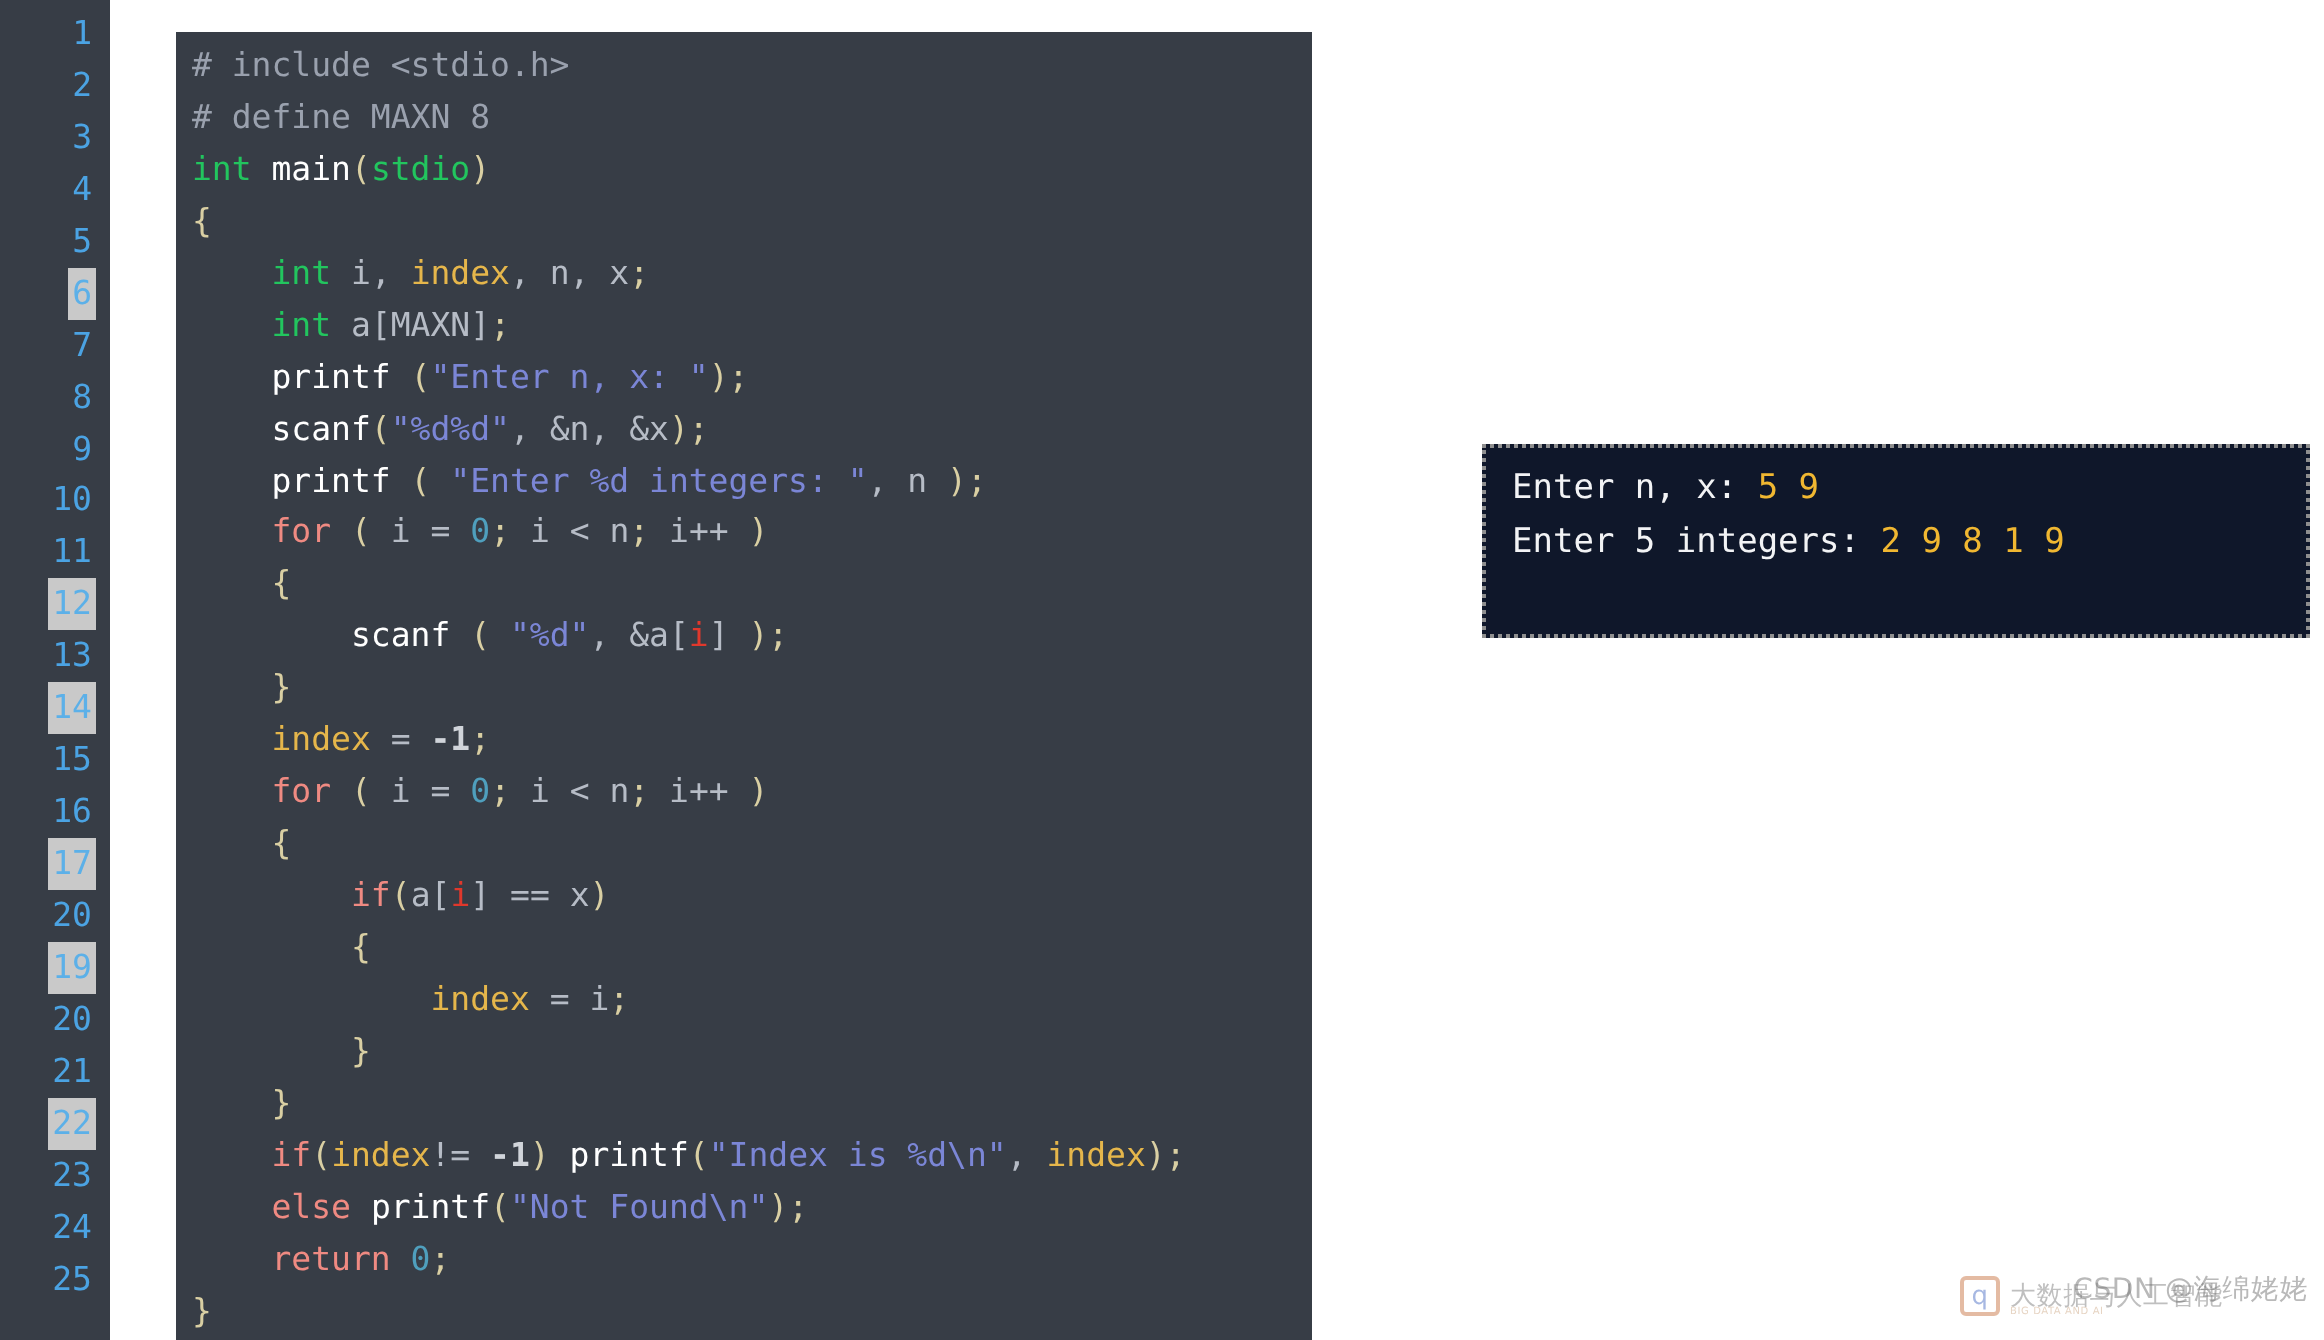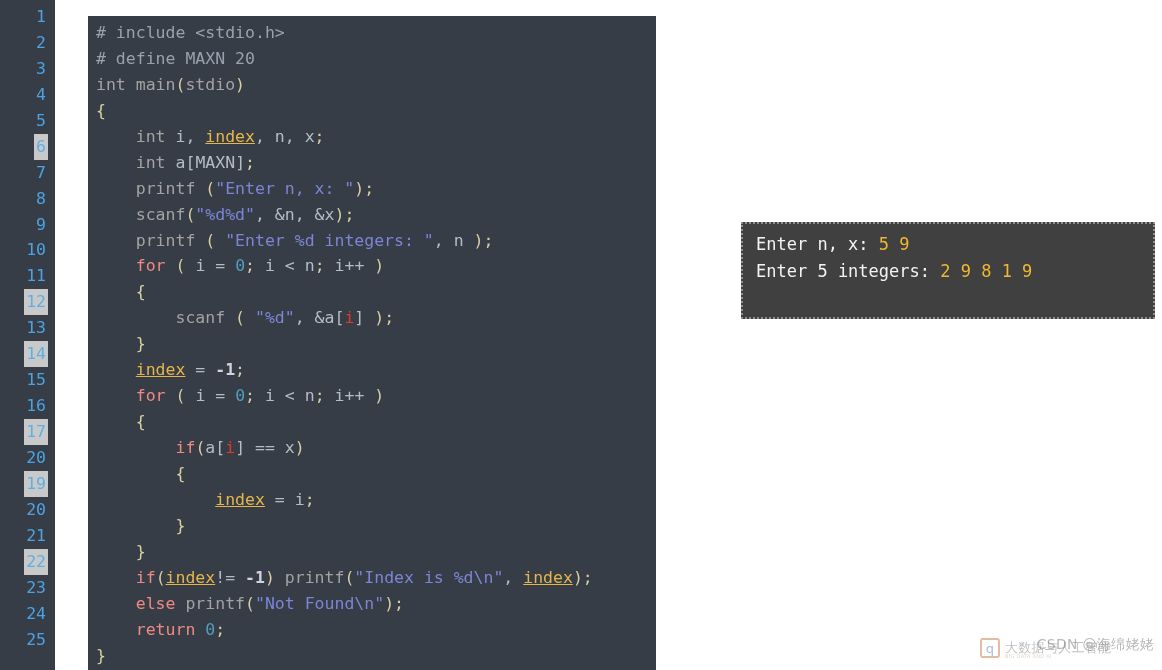"# define MAXN 20" span.t-pre { text: 20 -> 8 }
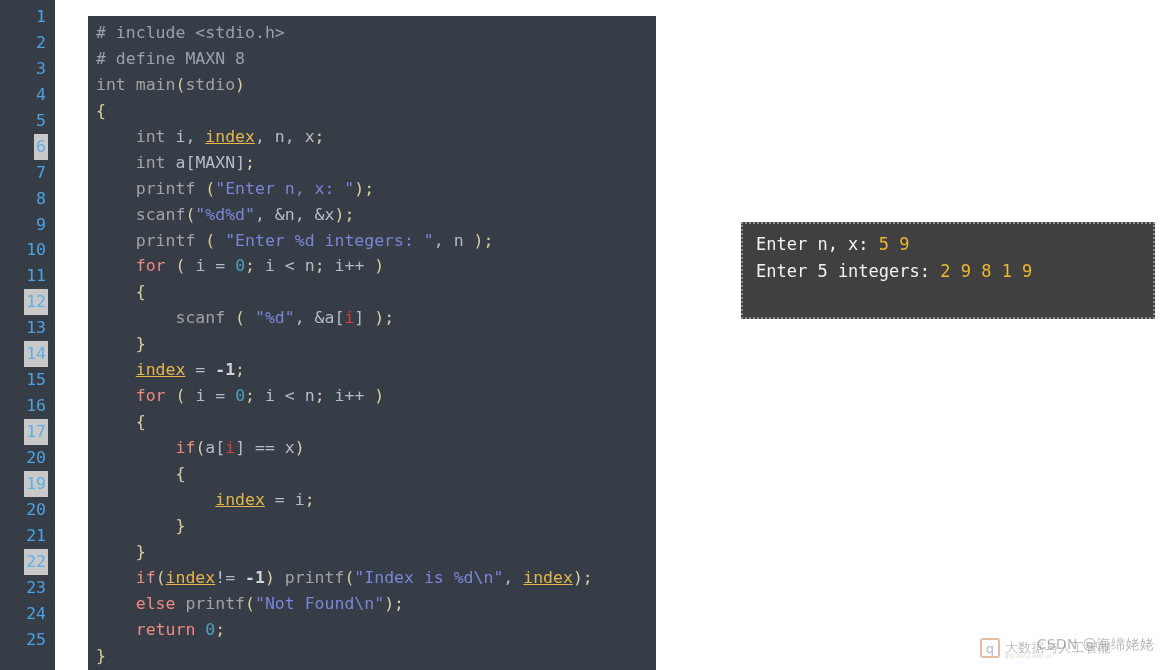"int" .t-kw { color: #a3a3a3 -> #22c55e }
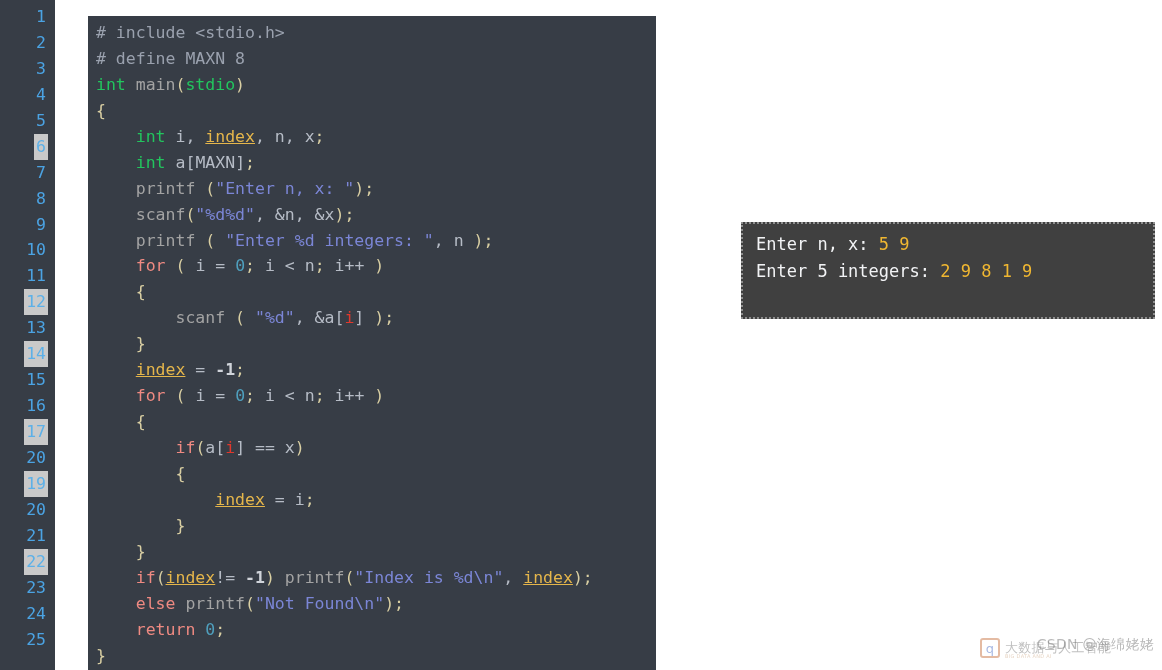"main" .t-fn { color: #a3a3a3 -> #ffffff }
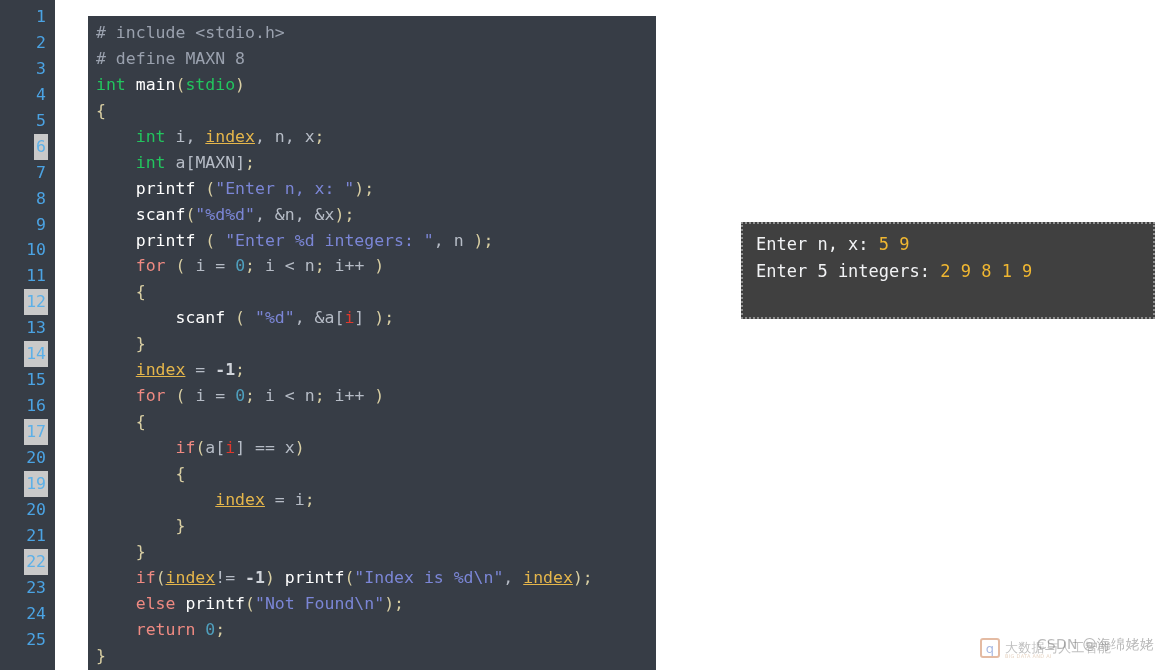"index" .t-var { text-decoration: underline -> none }
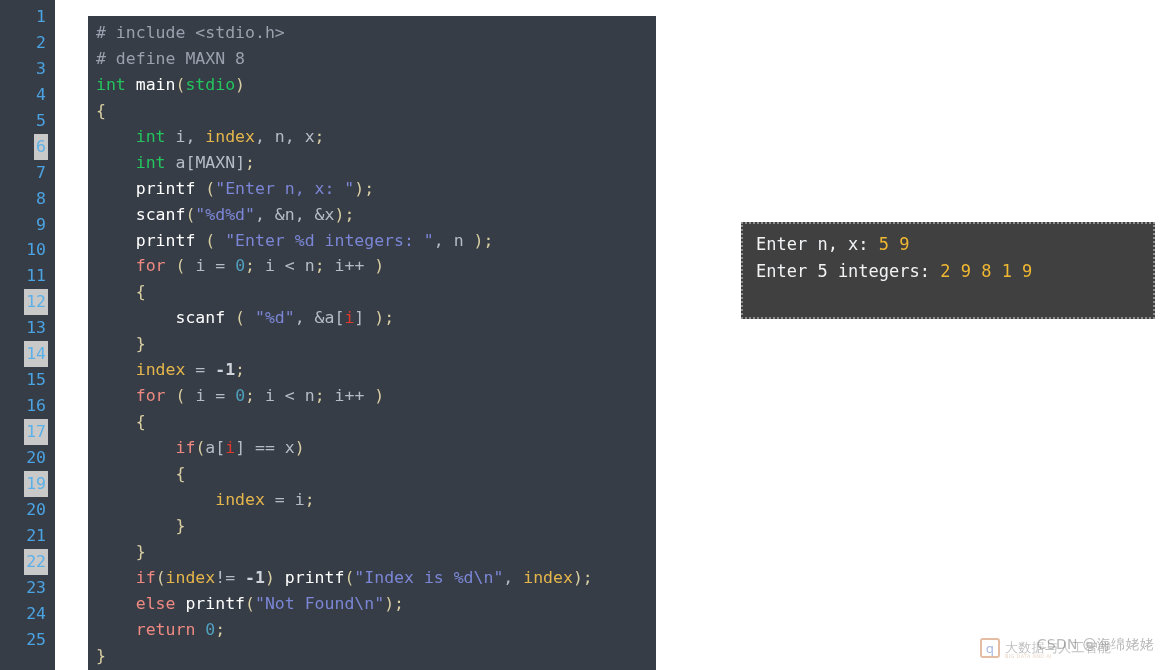"Enter n, x: 5 9" #console { background: #404040 -> #0f172a }
